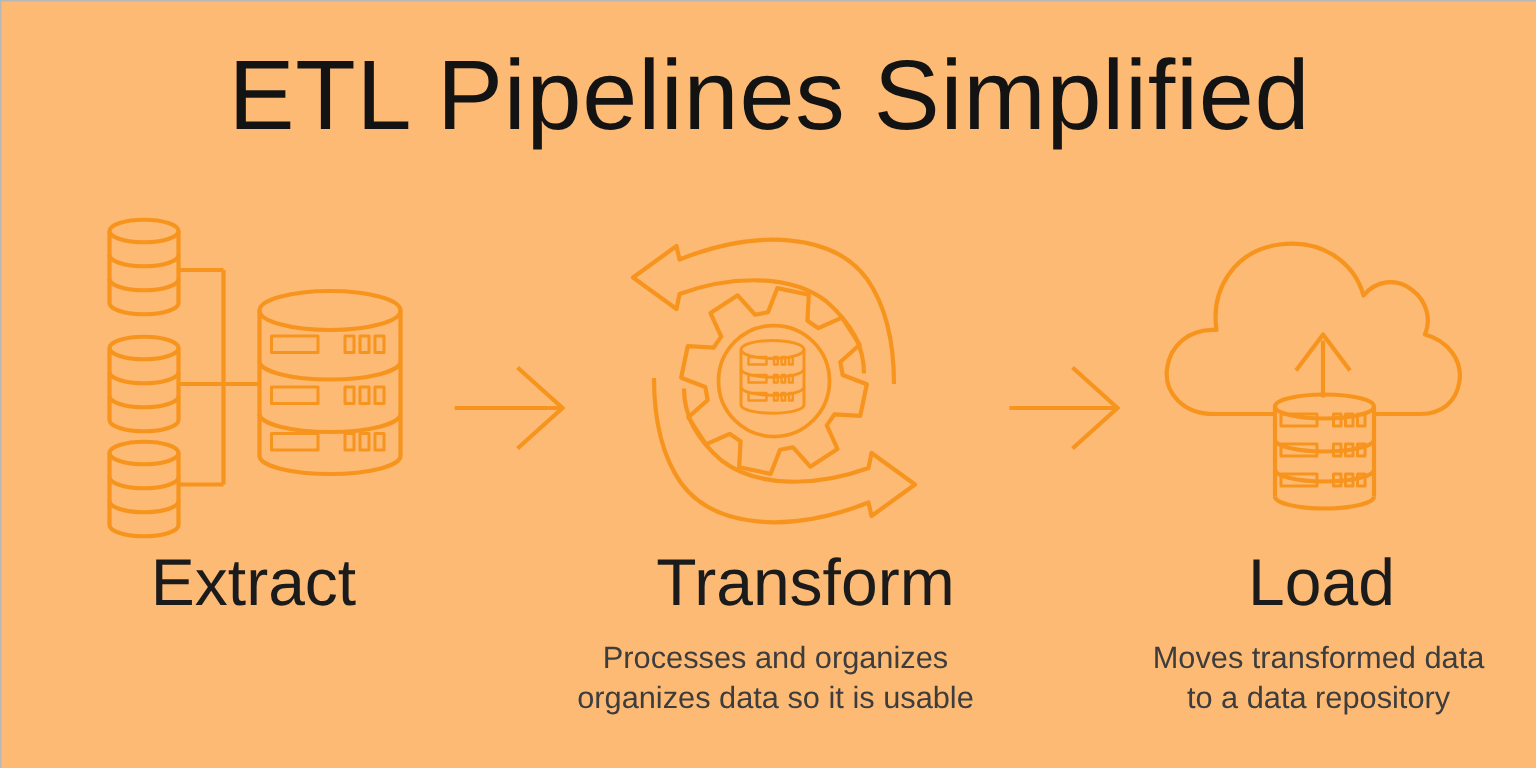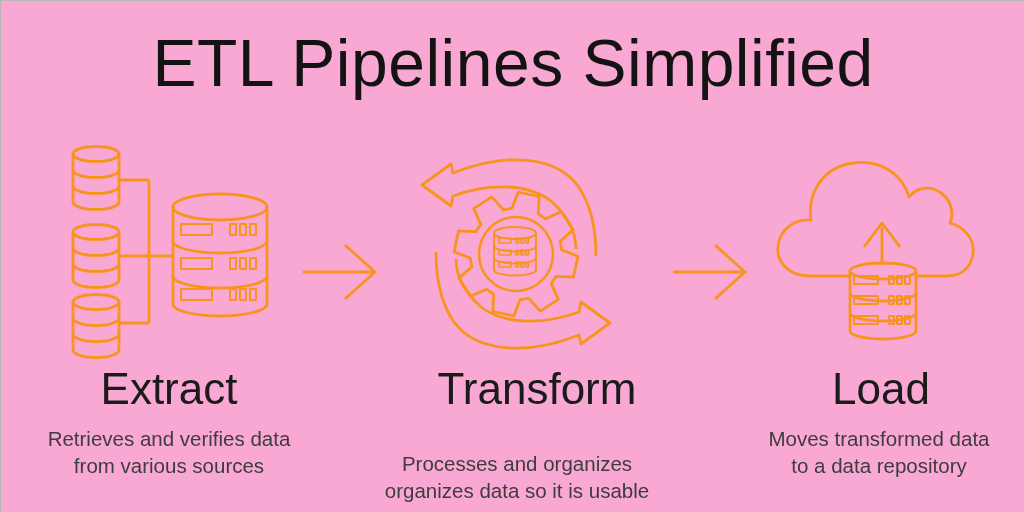"ETL Pipelines Simplified" .canvas { background: #f9a8d4 -> #fdba74 }
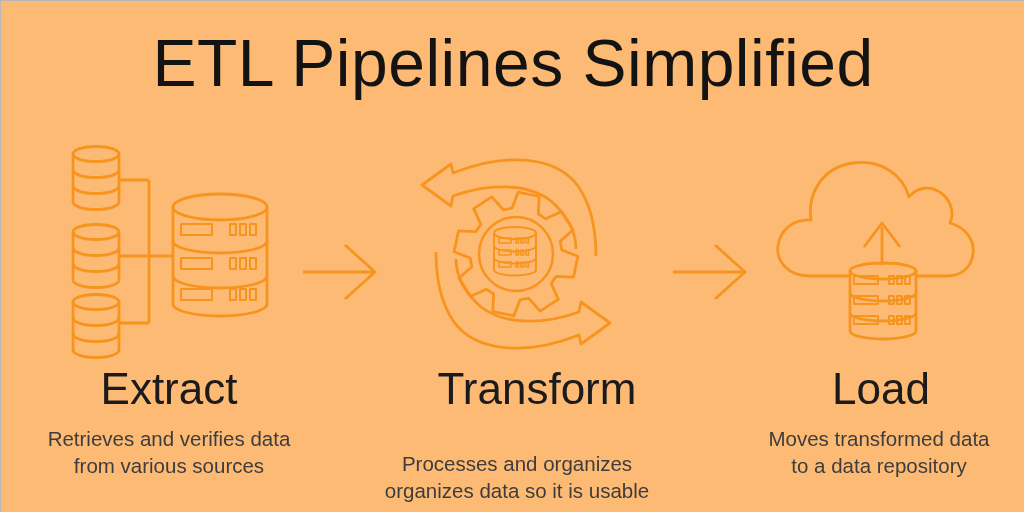"Retrieves and verifies data" div.stage-desc { html: <div> <div>Retrieves and verifies data</div> <div>from various sources</div> </div> -> none }
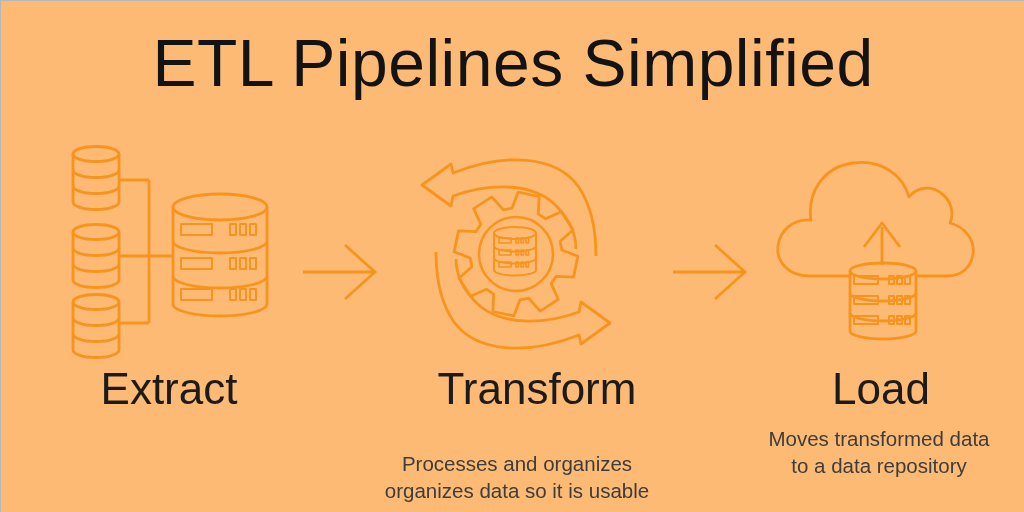"Processes and organizes" div.stage-desc { margin-top: 25px -> none }
